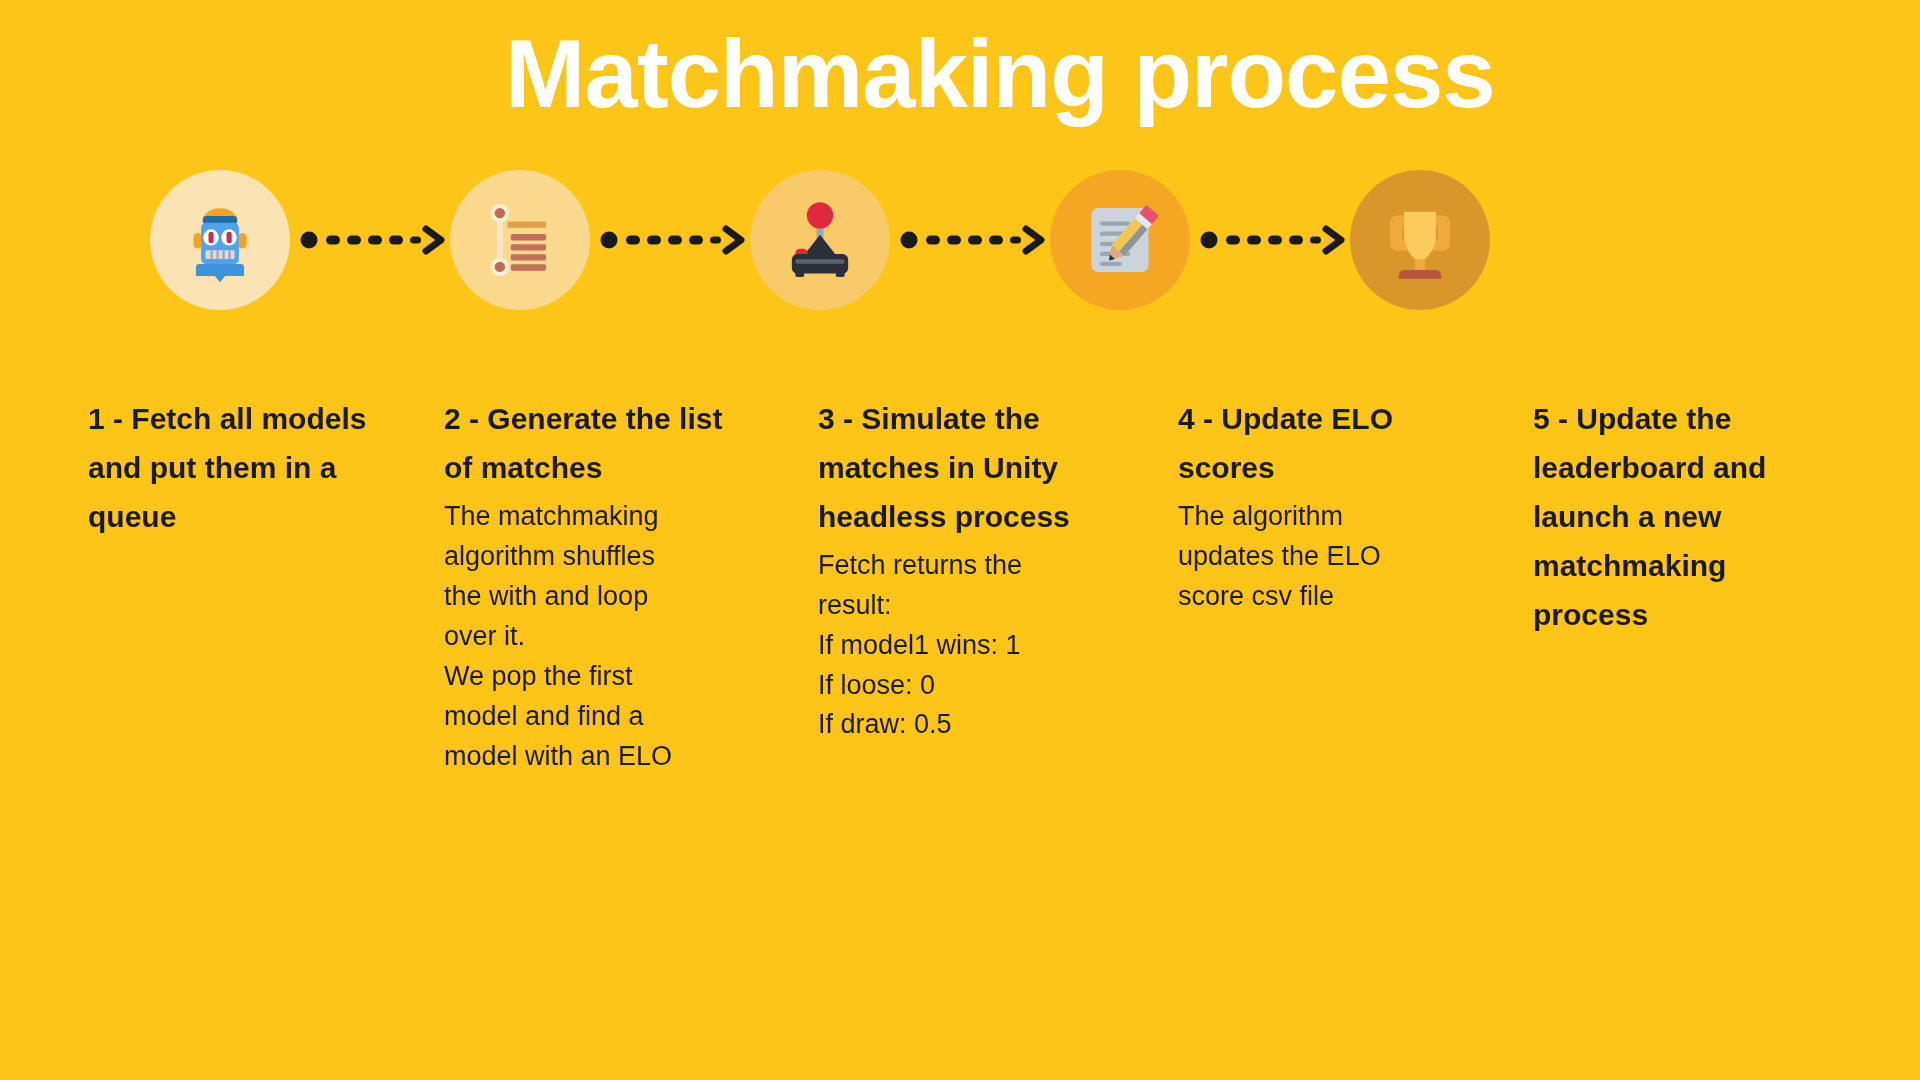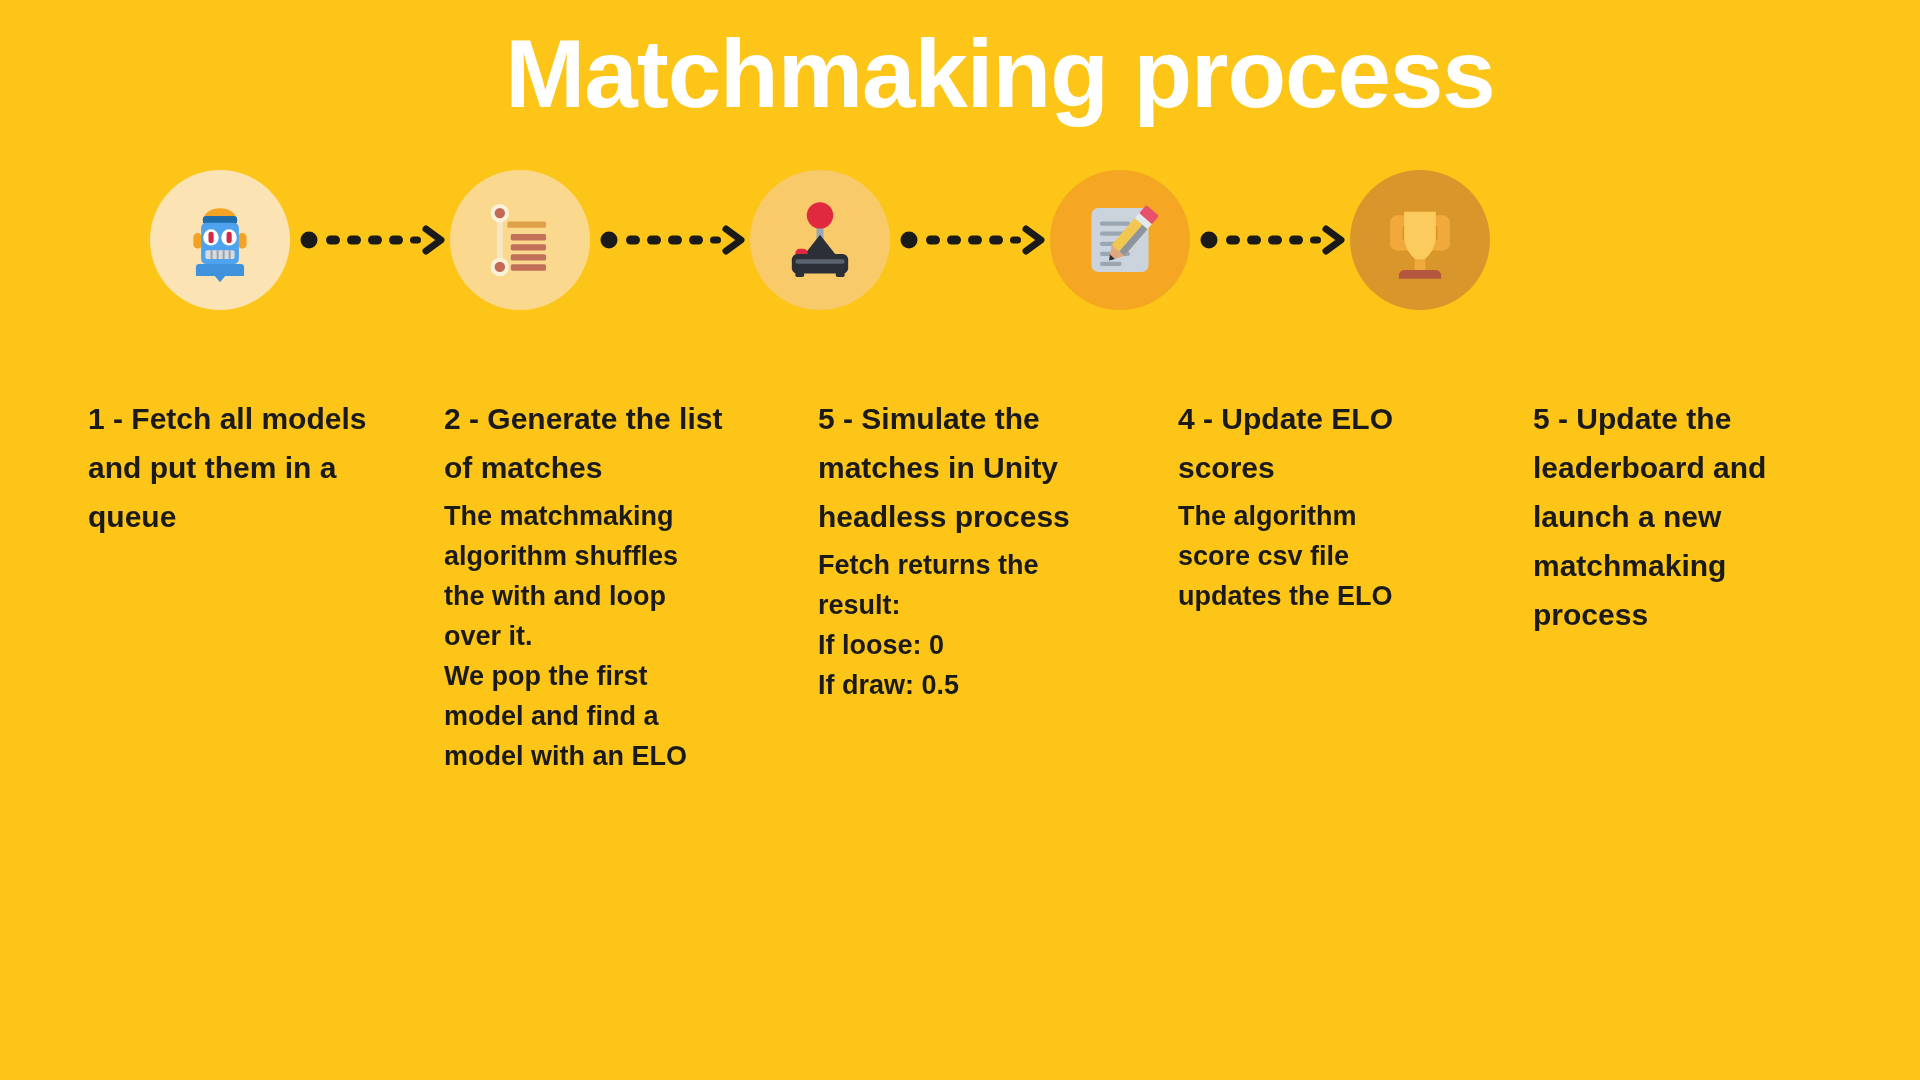"5 - Simulate the matches" div.col-head { text: 5 -> 3 }
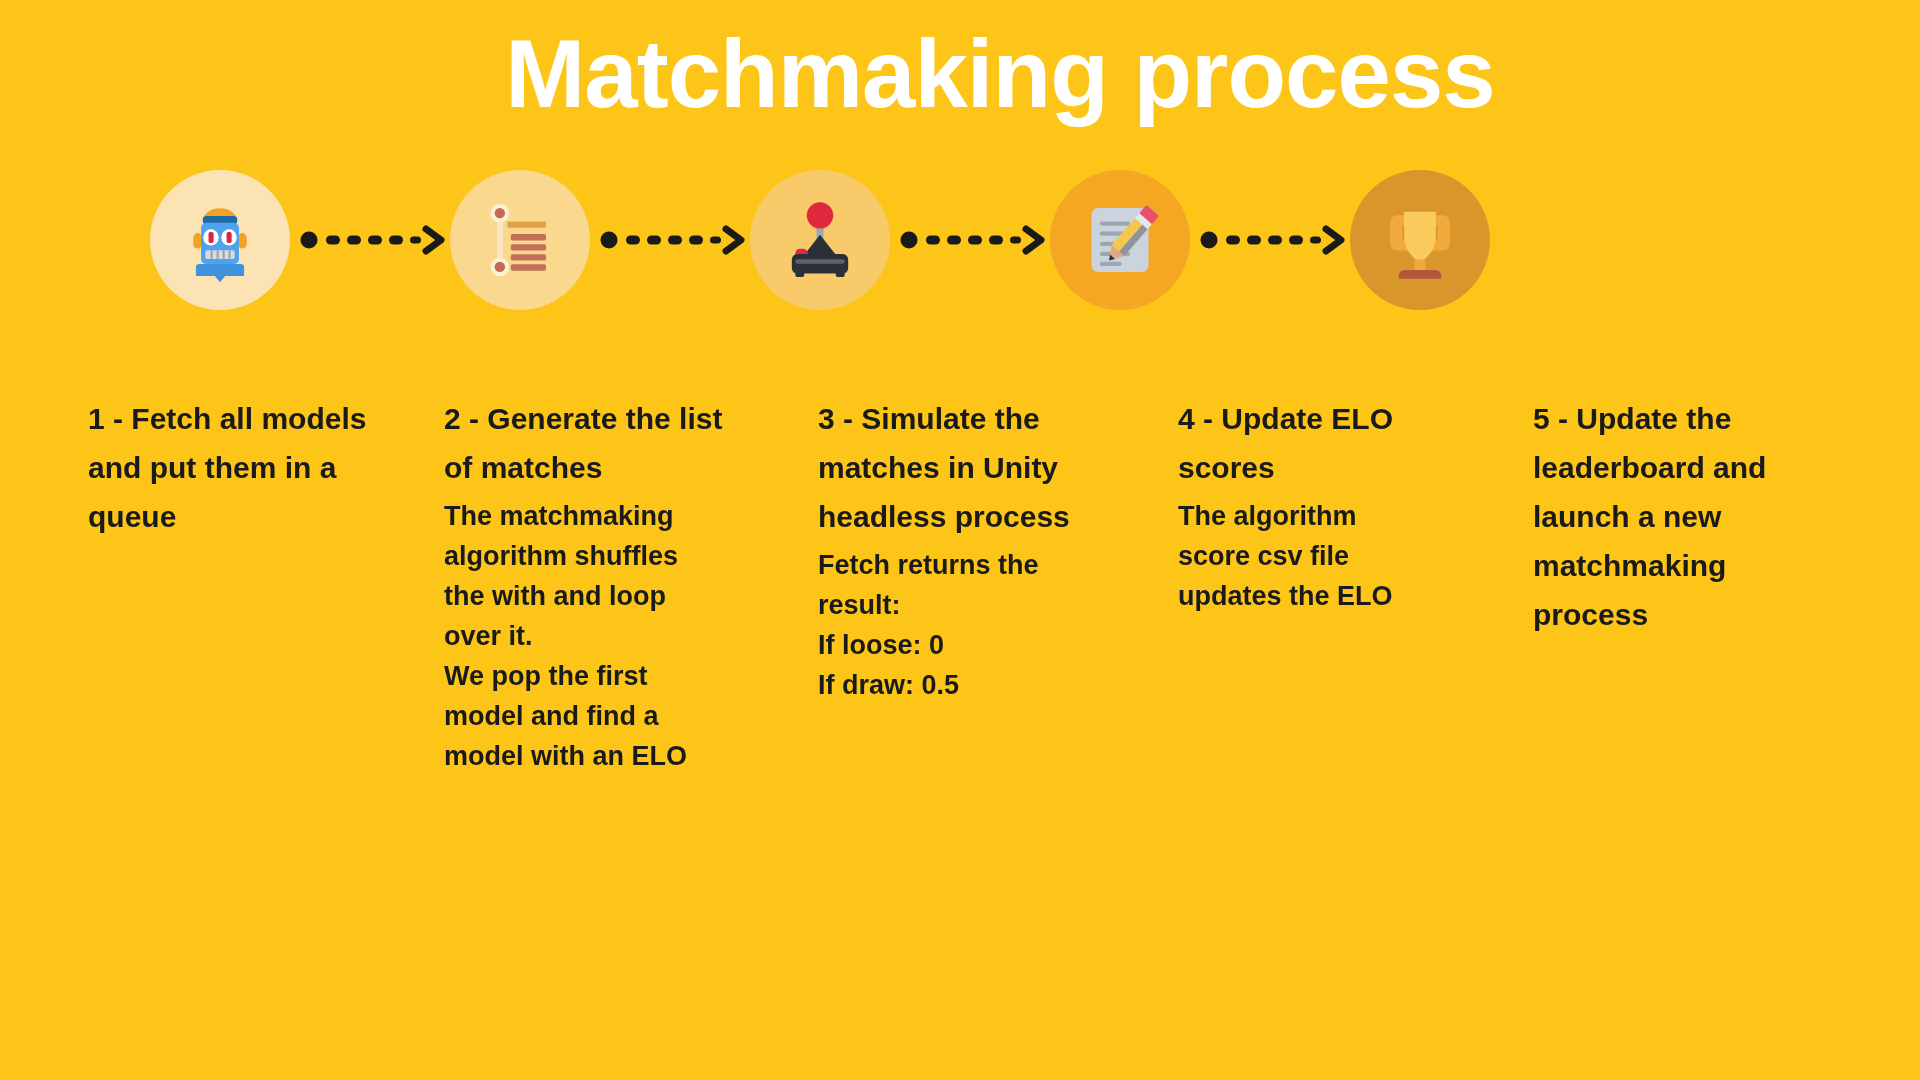"The matchmaking" .col-body { font-weight: 700 -> 400 }
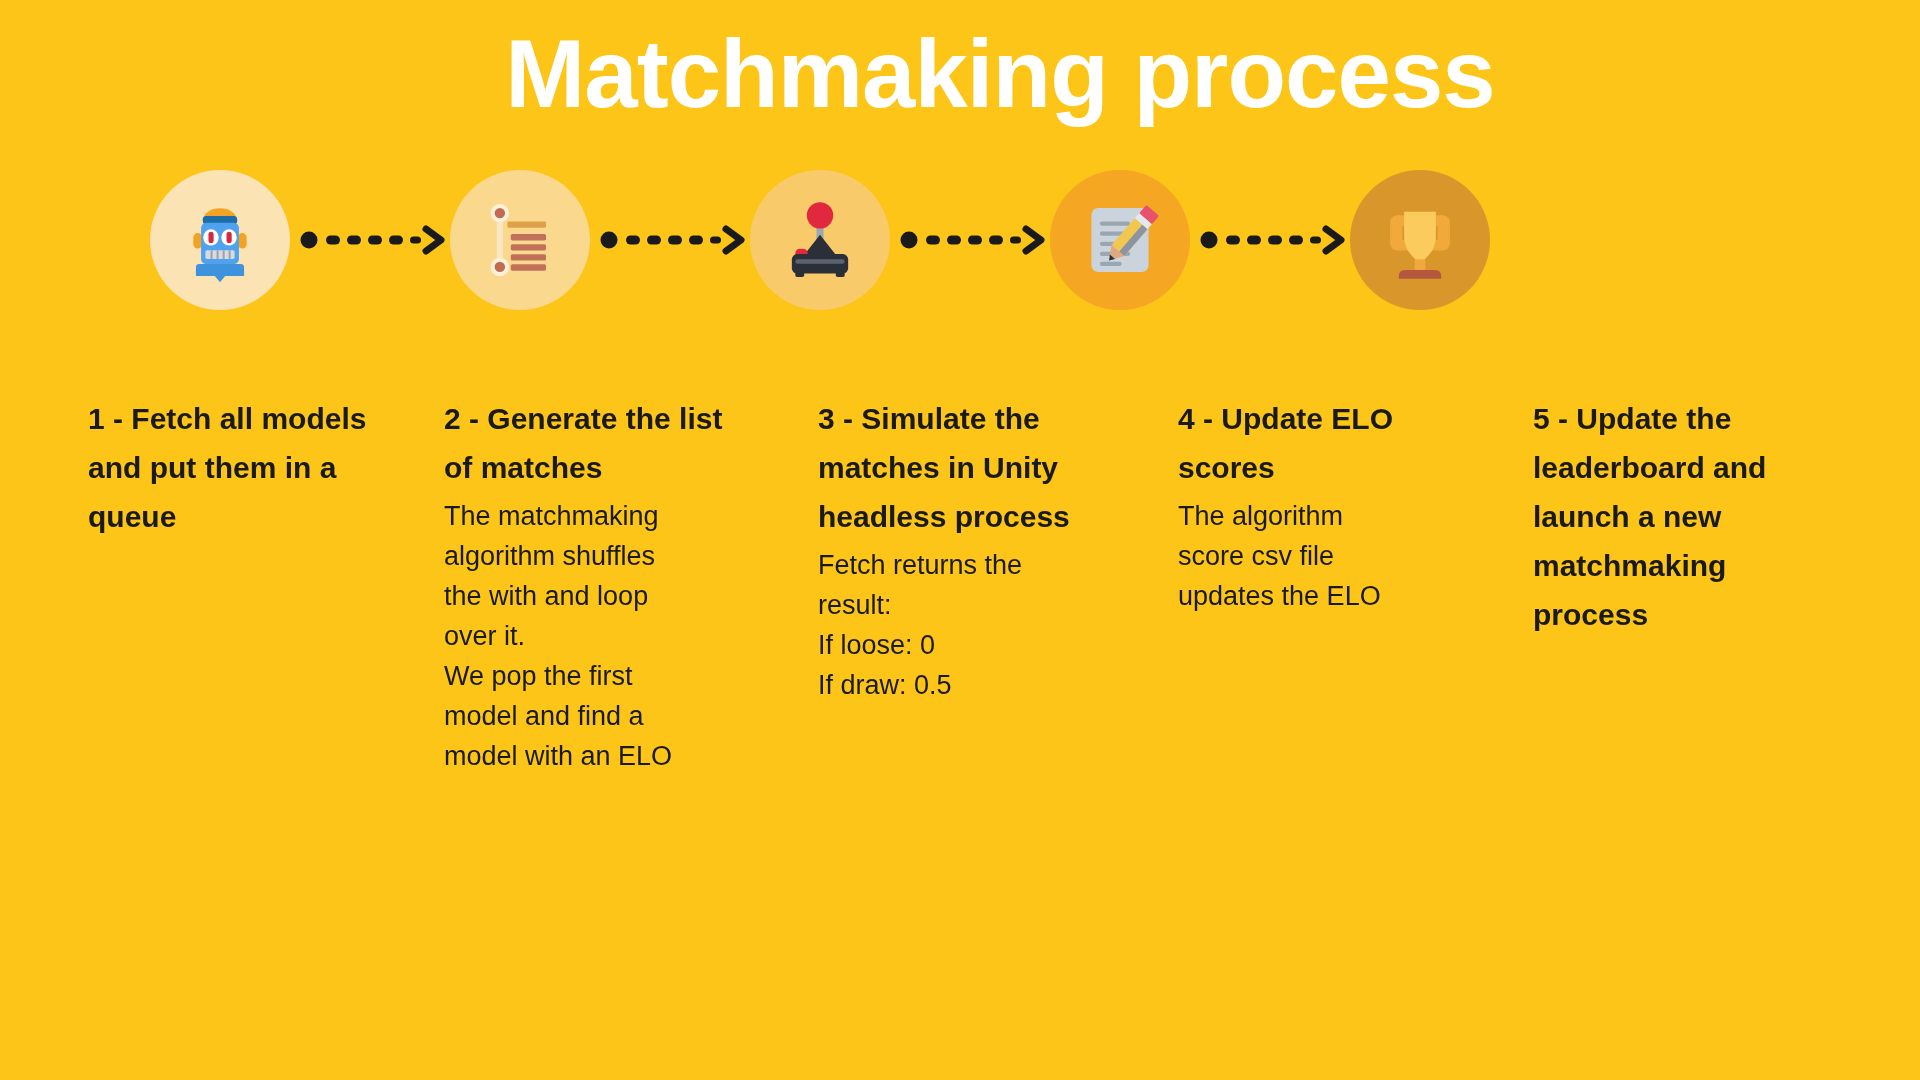"score csv file" span.ln { order: before "updates the ELO" -> after "updates the ELO" }
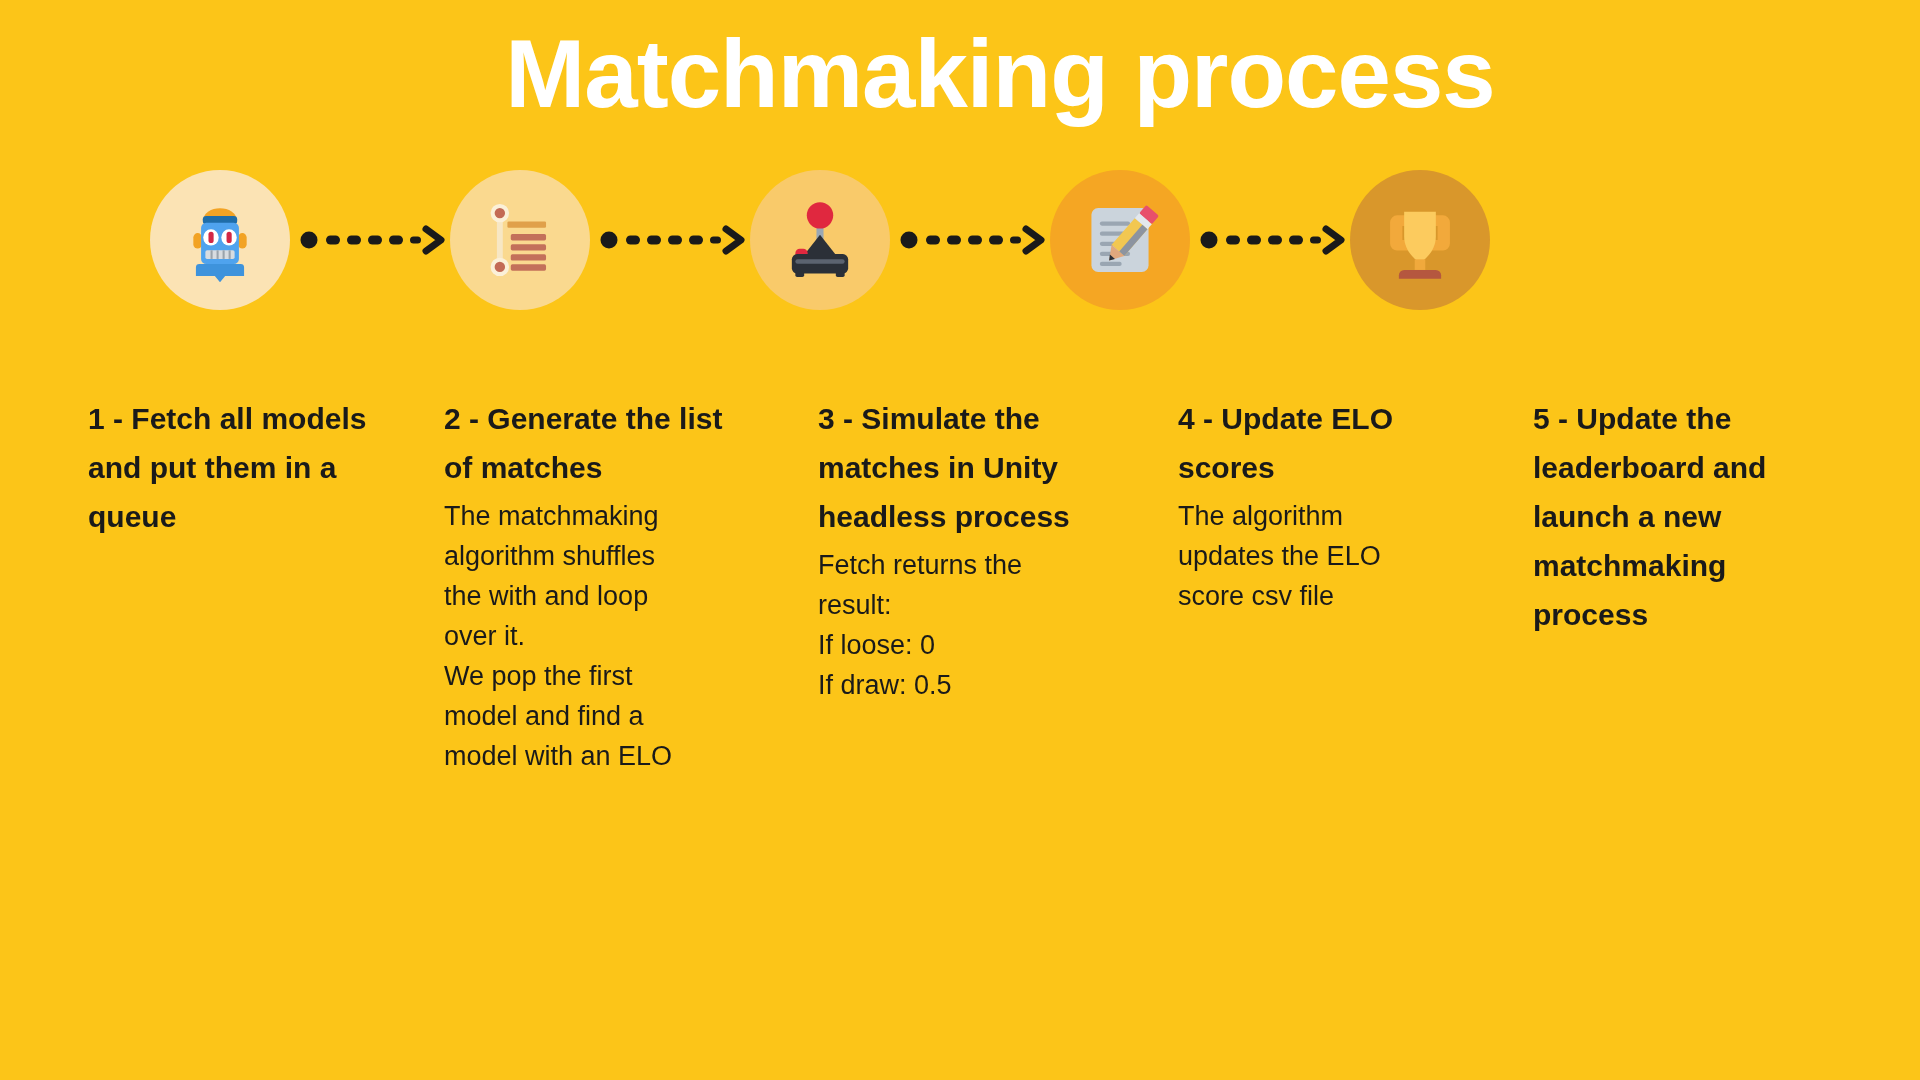"If model1 wins: 1" span.ln { html: none -> <span>If model1 wins: 1</span> }
